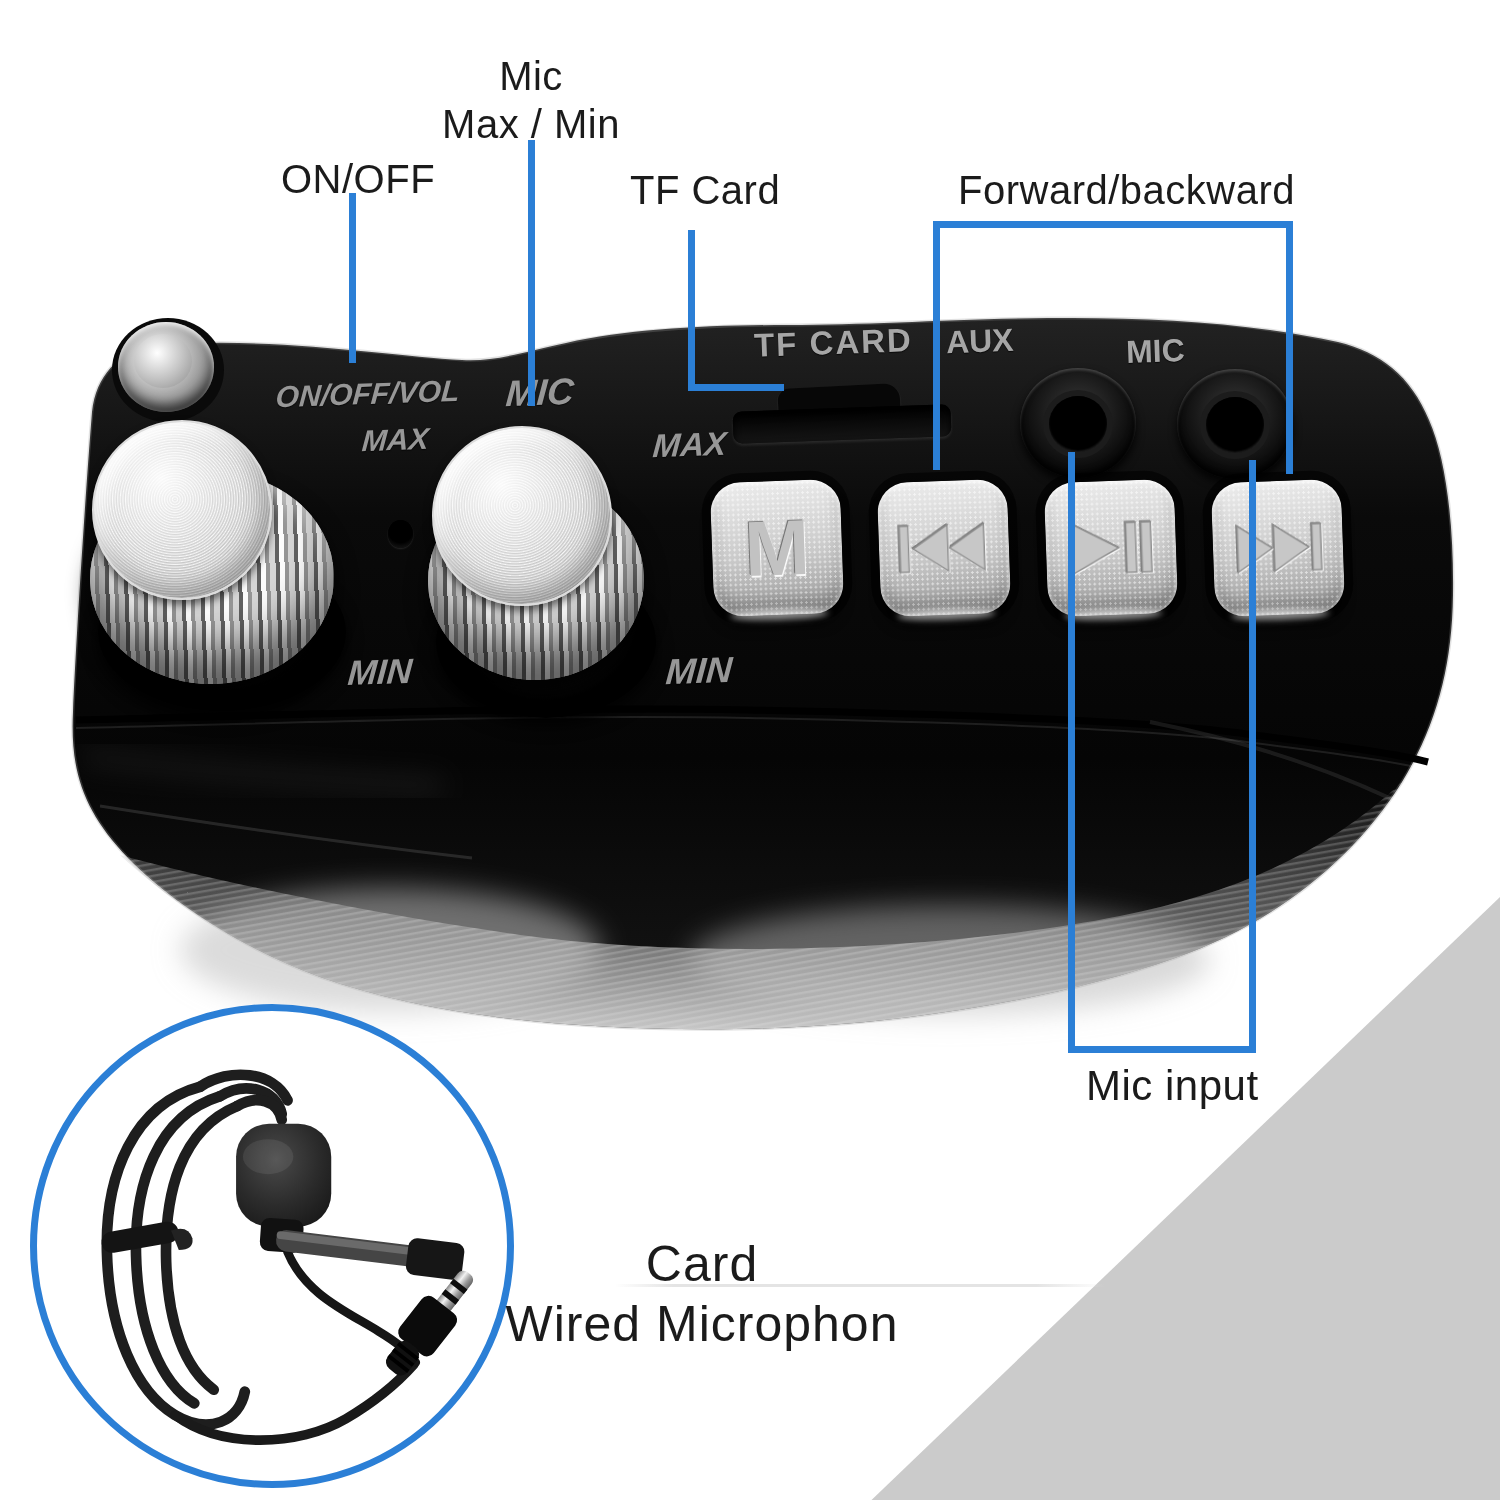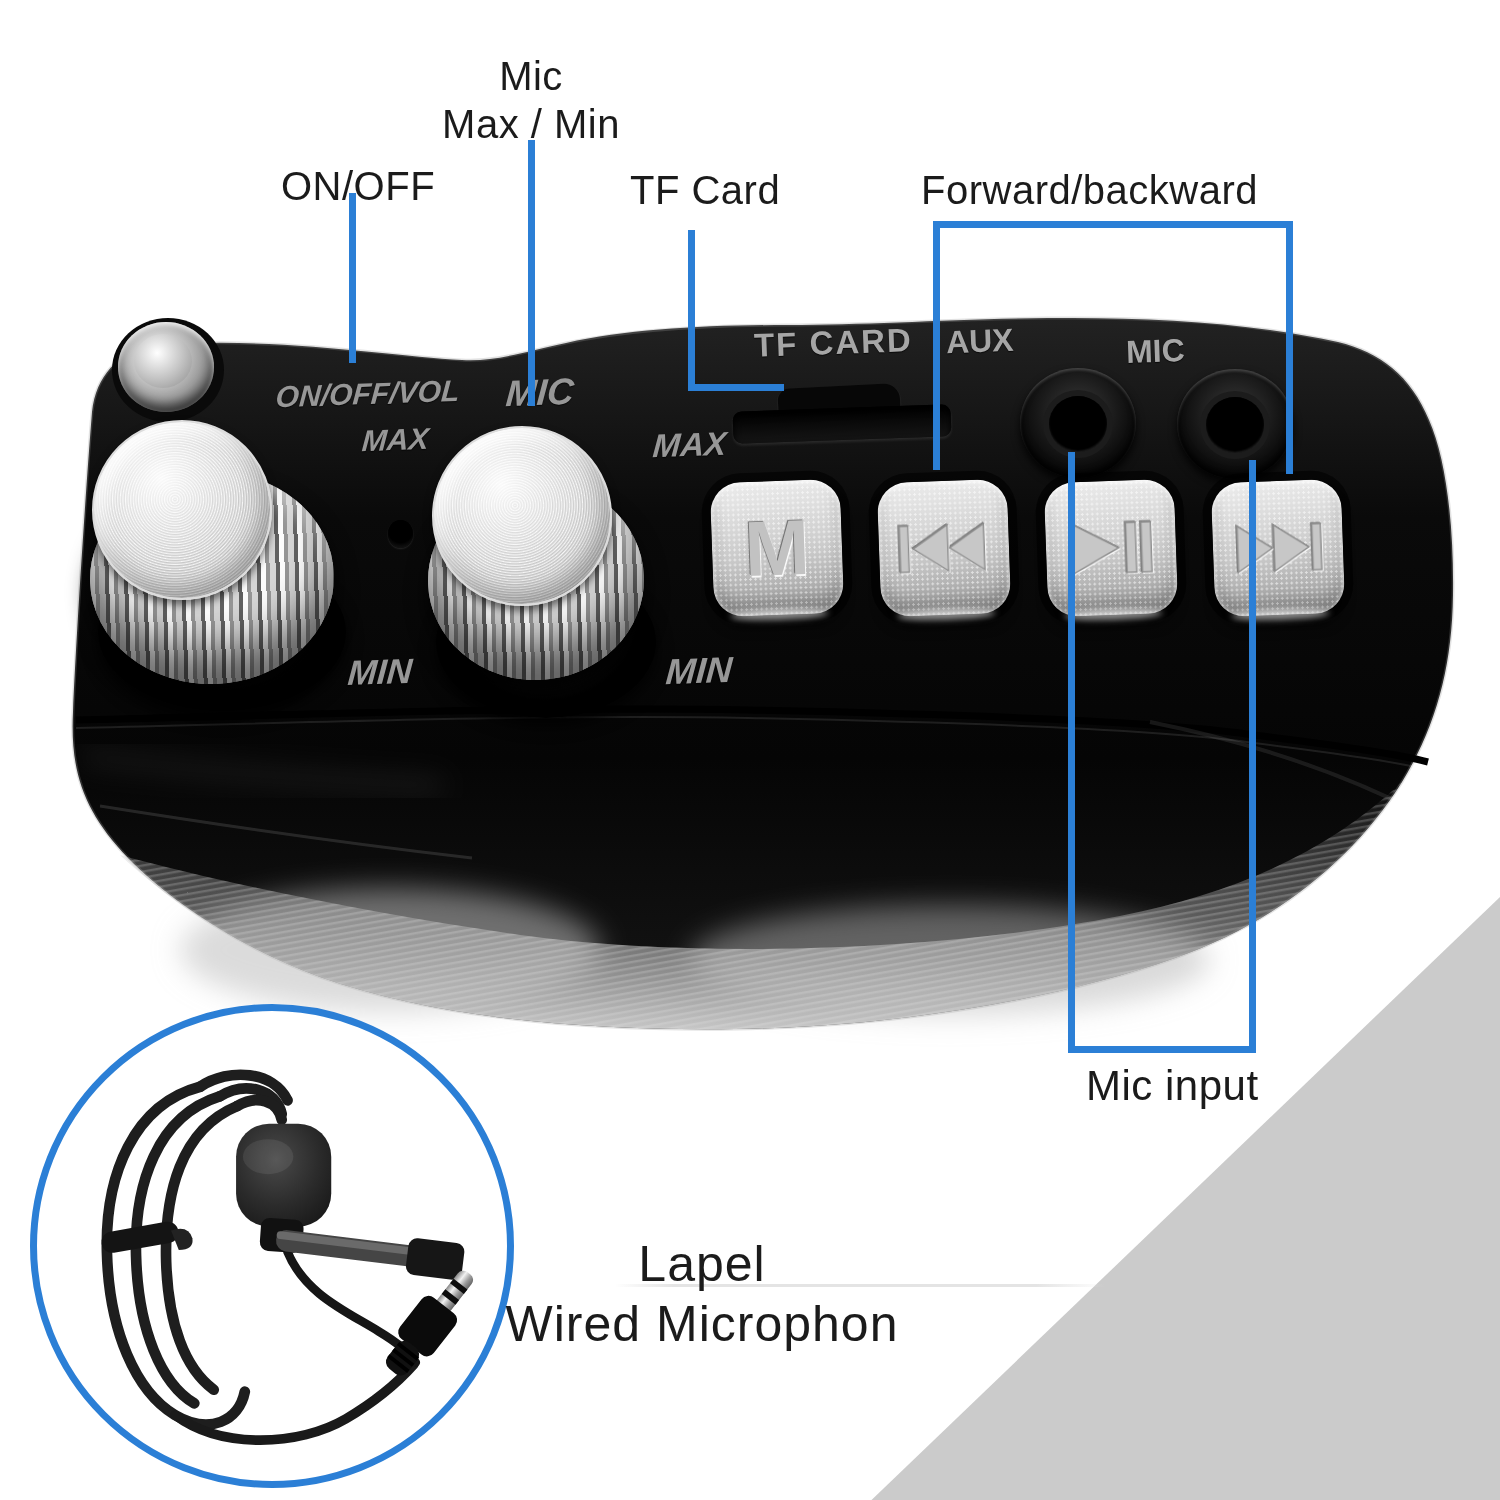"ON/OFF" div.callout { top: 164px -> 157px }
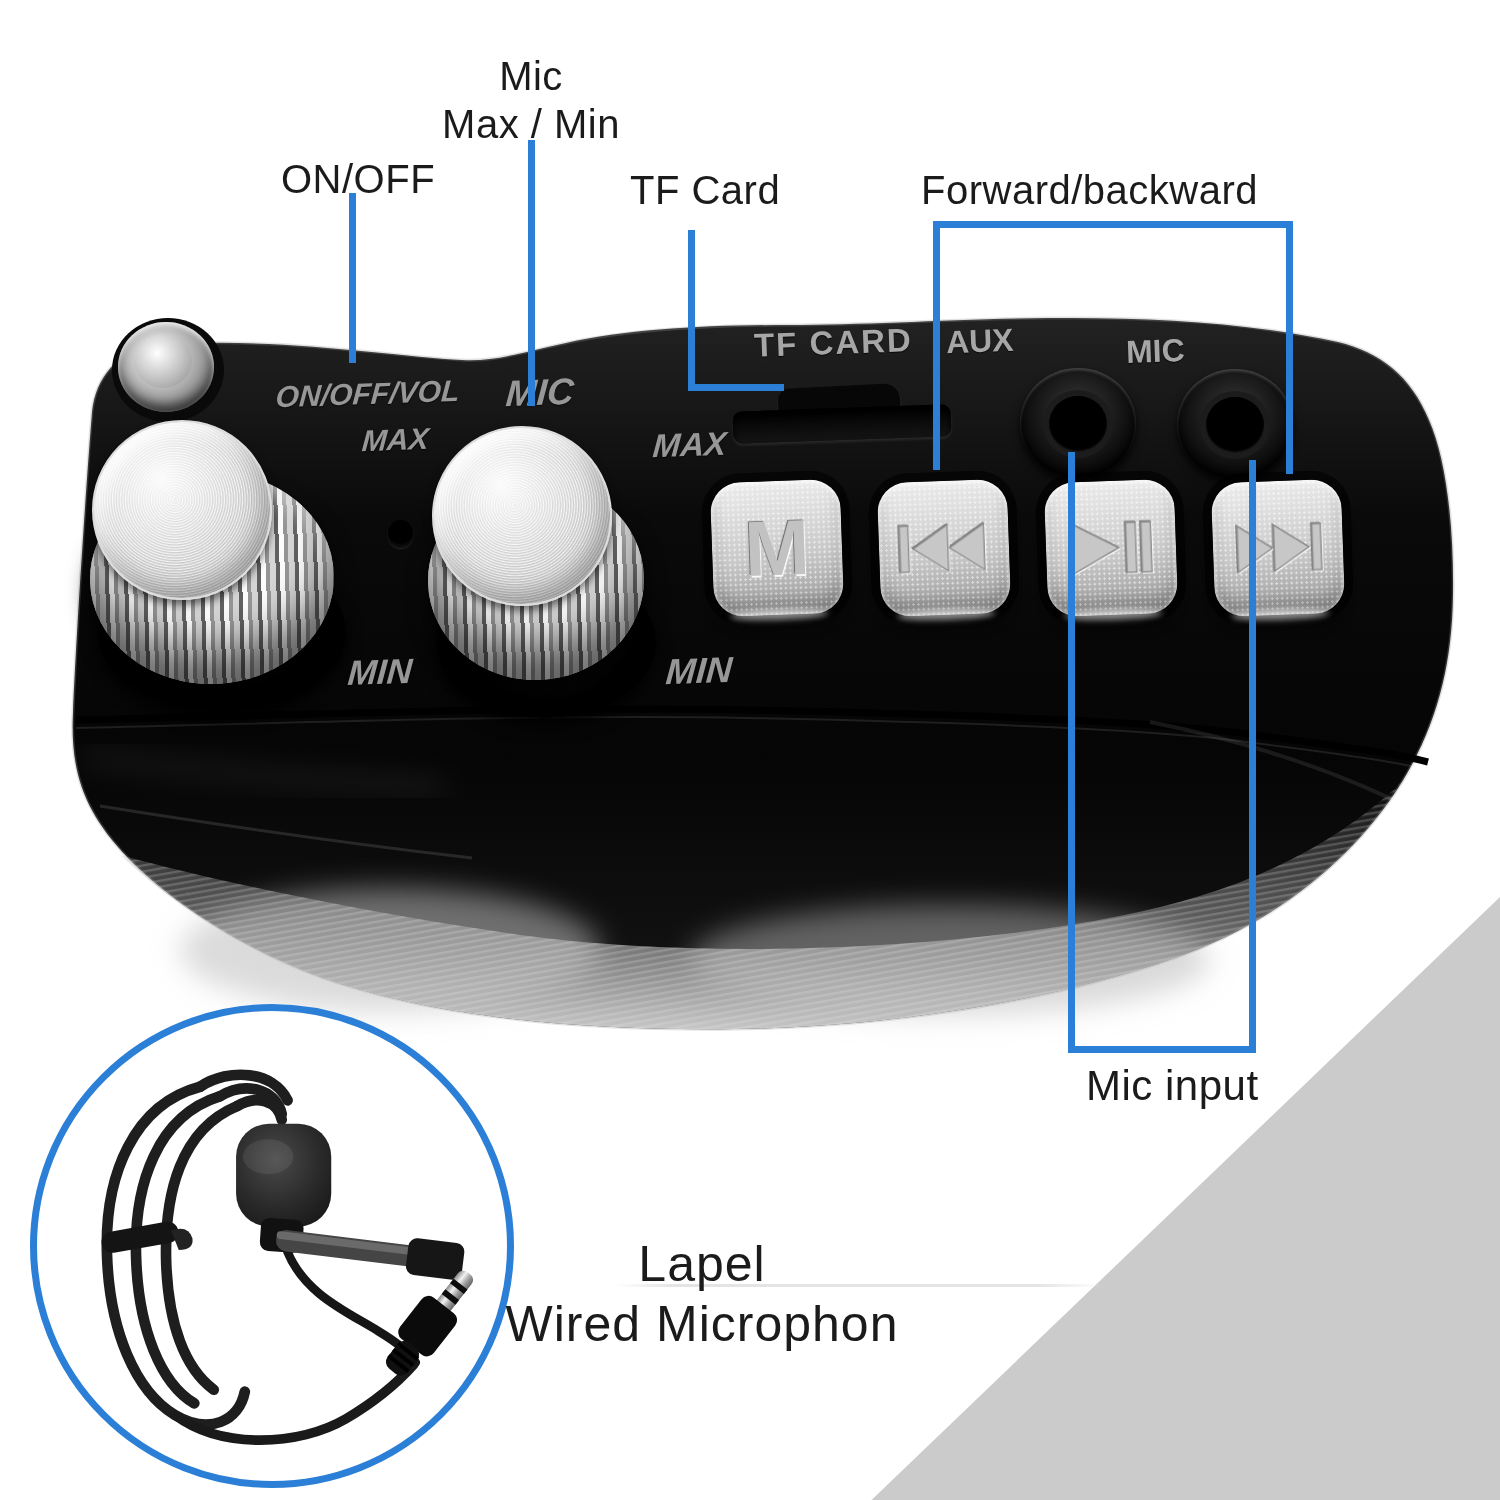"Forward/backward" div.callout { left: 921px -> 958px }
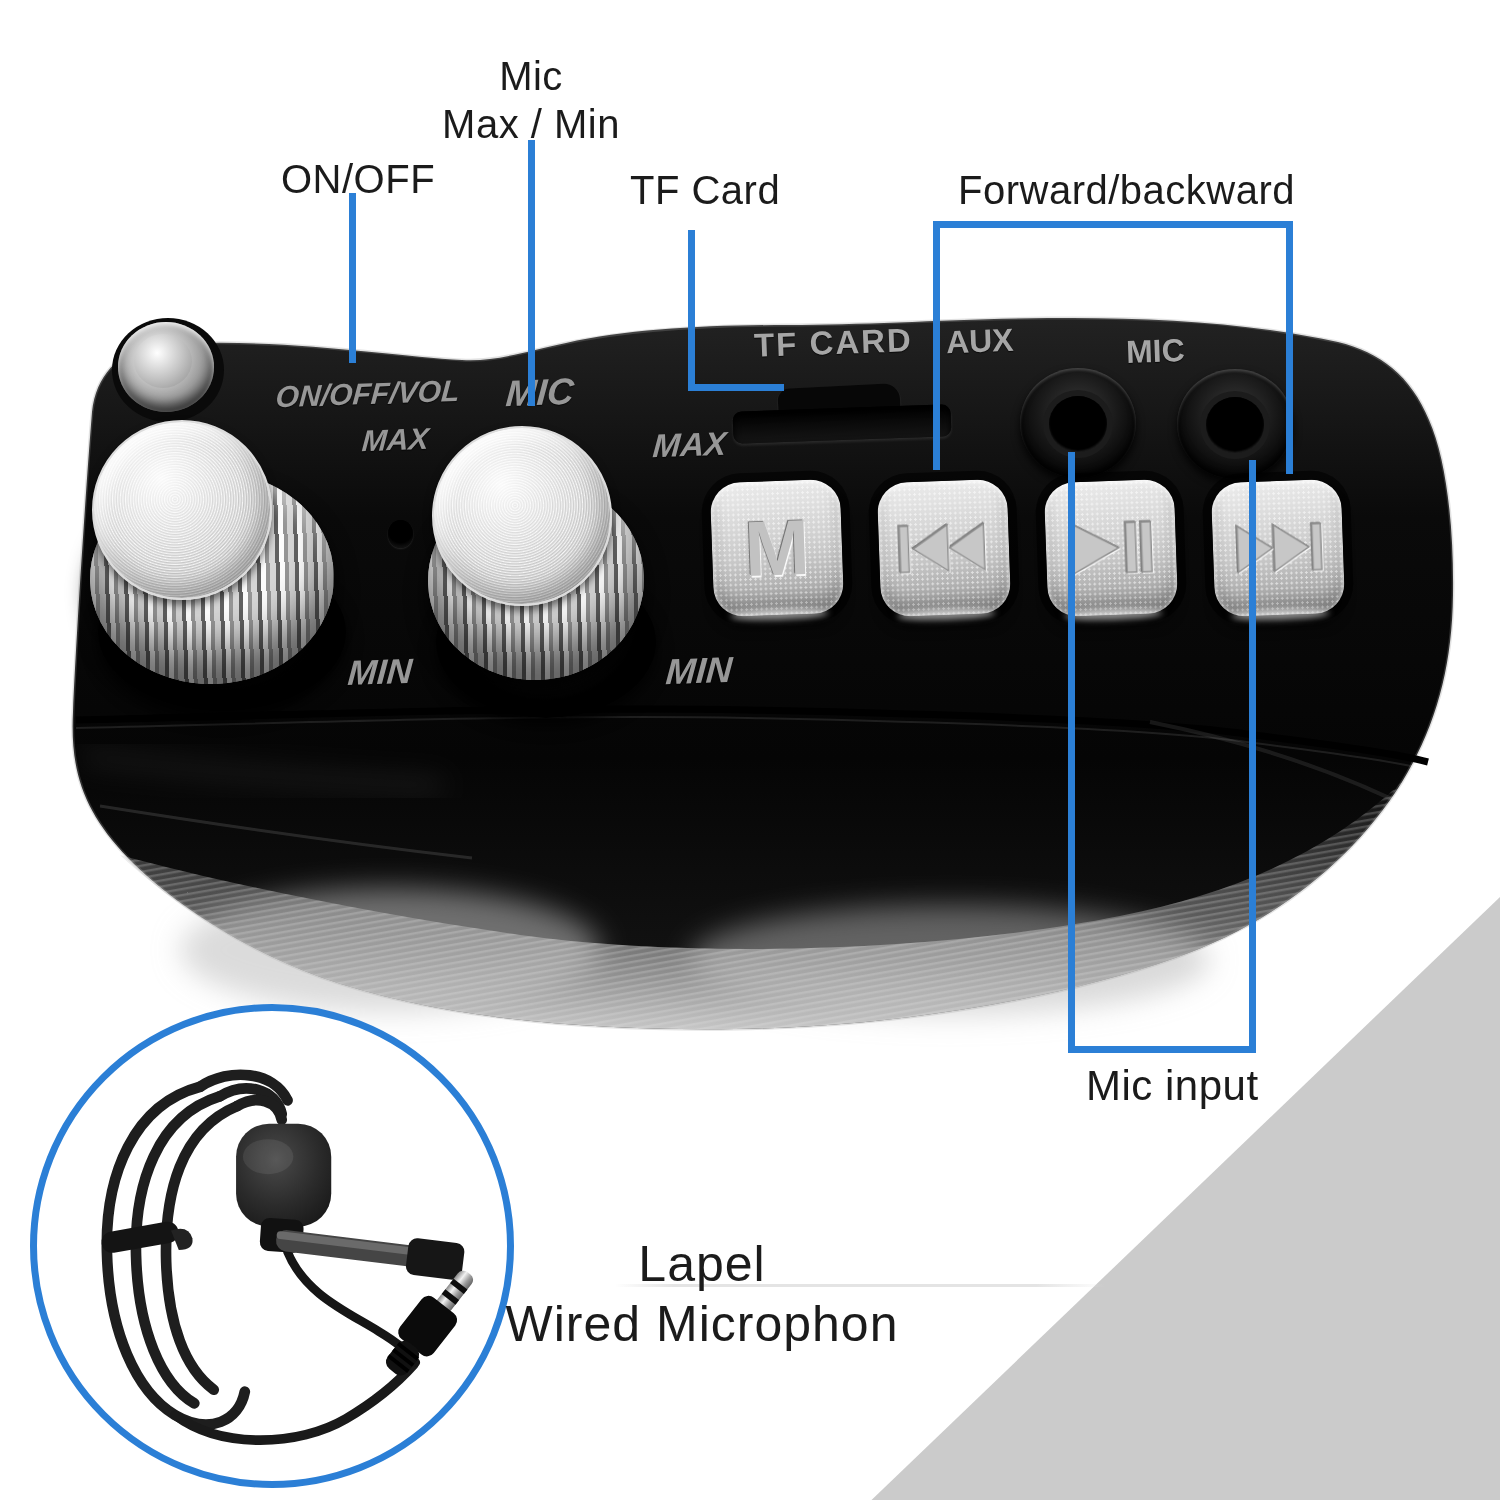"Lapel" span { text: Lapel -> Card }
